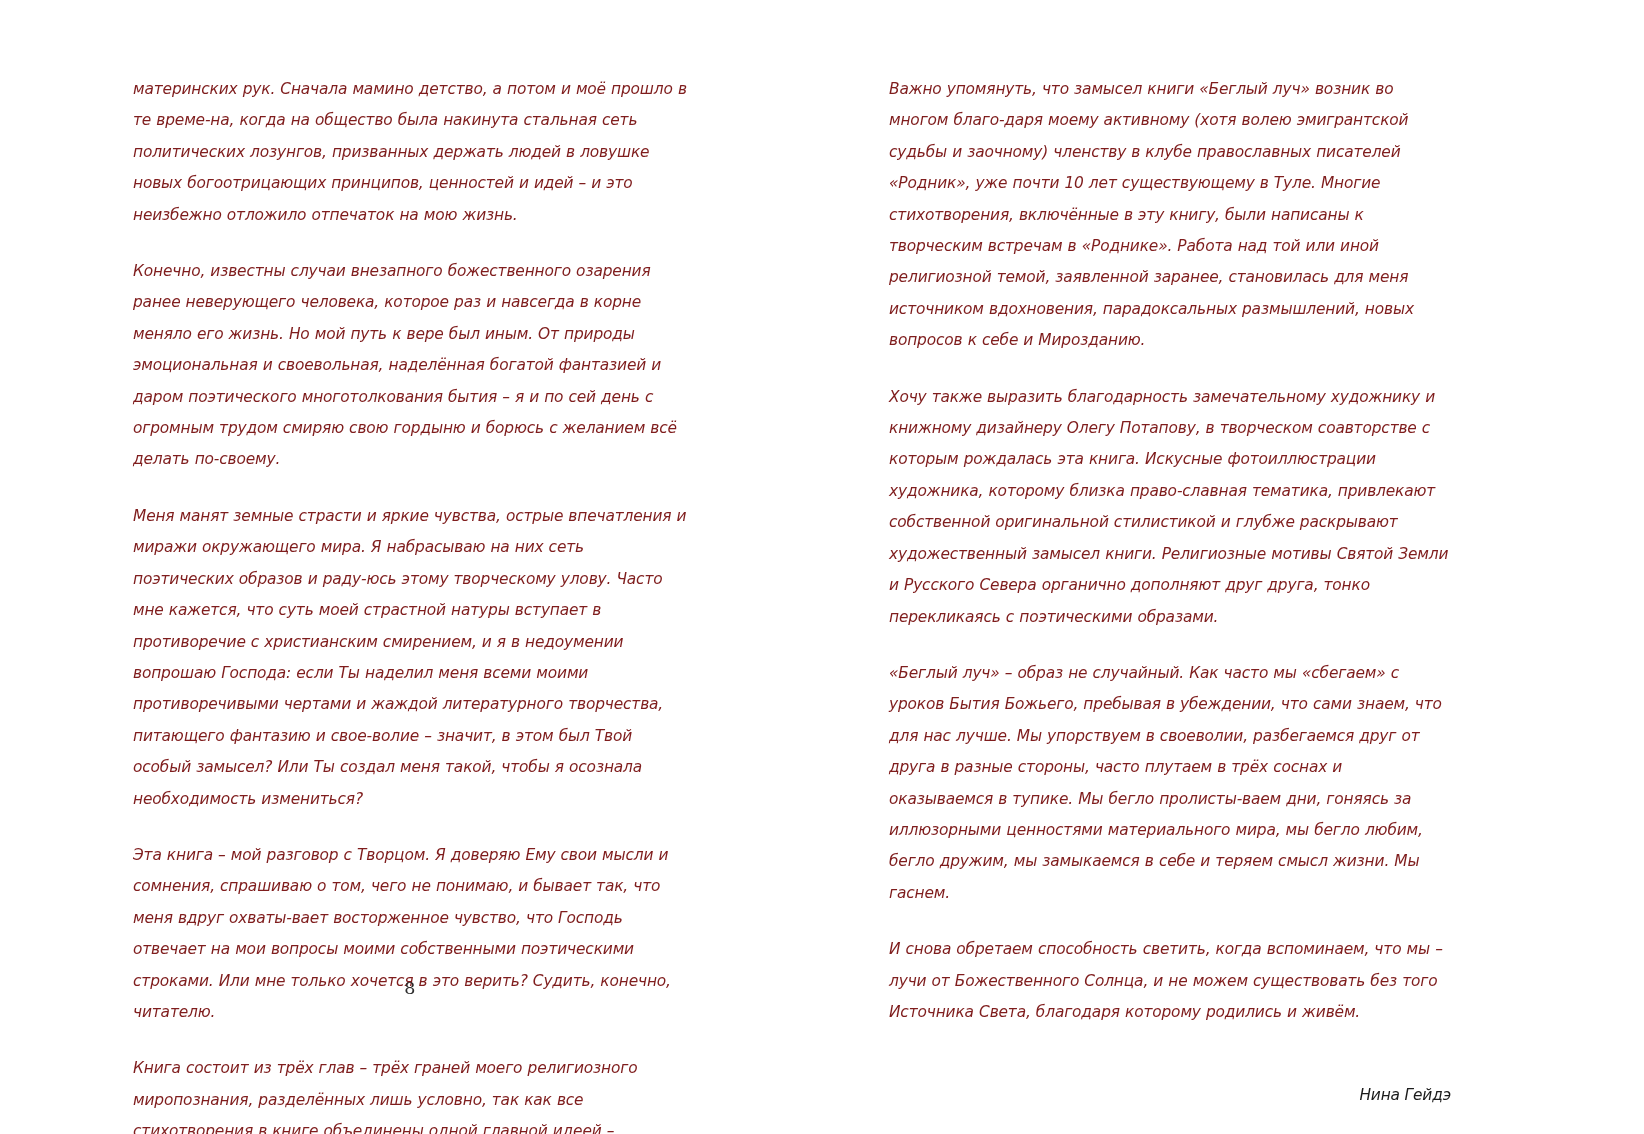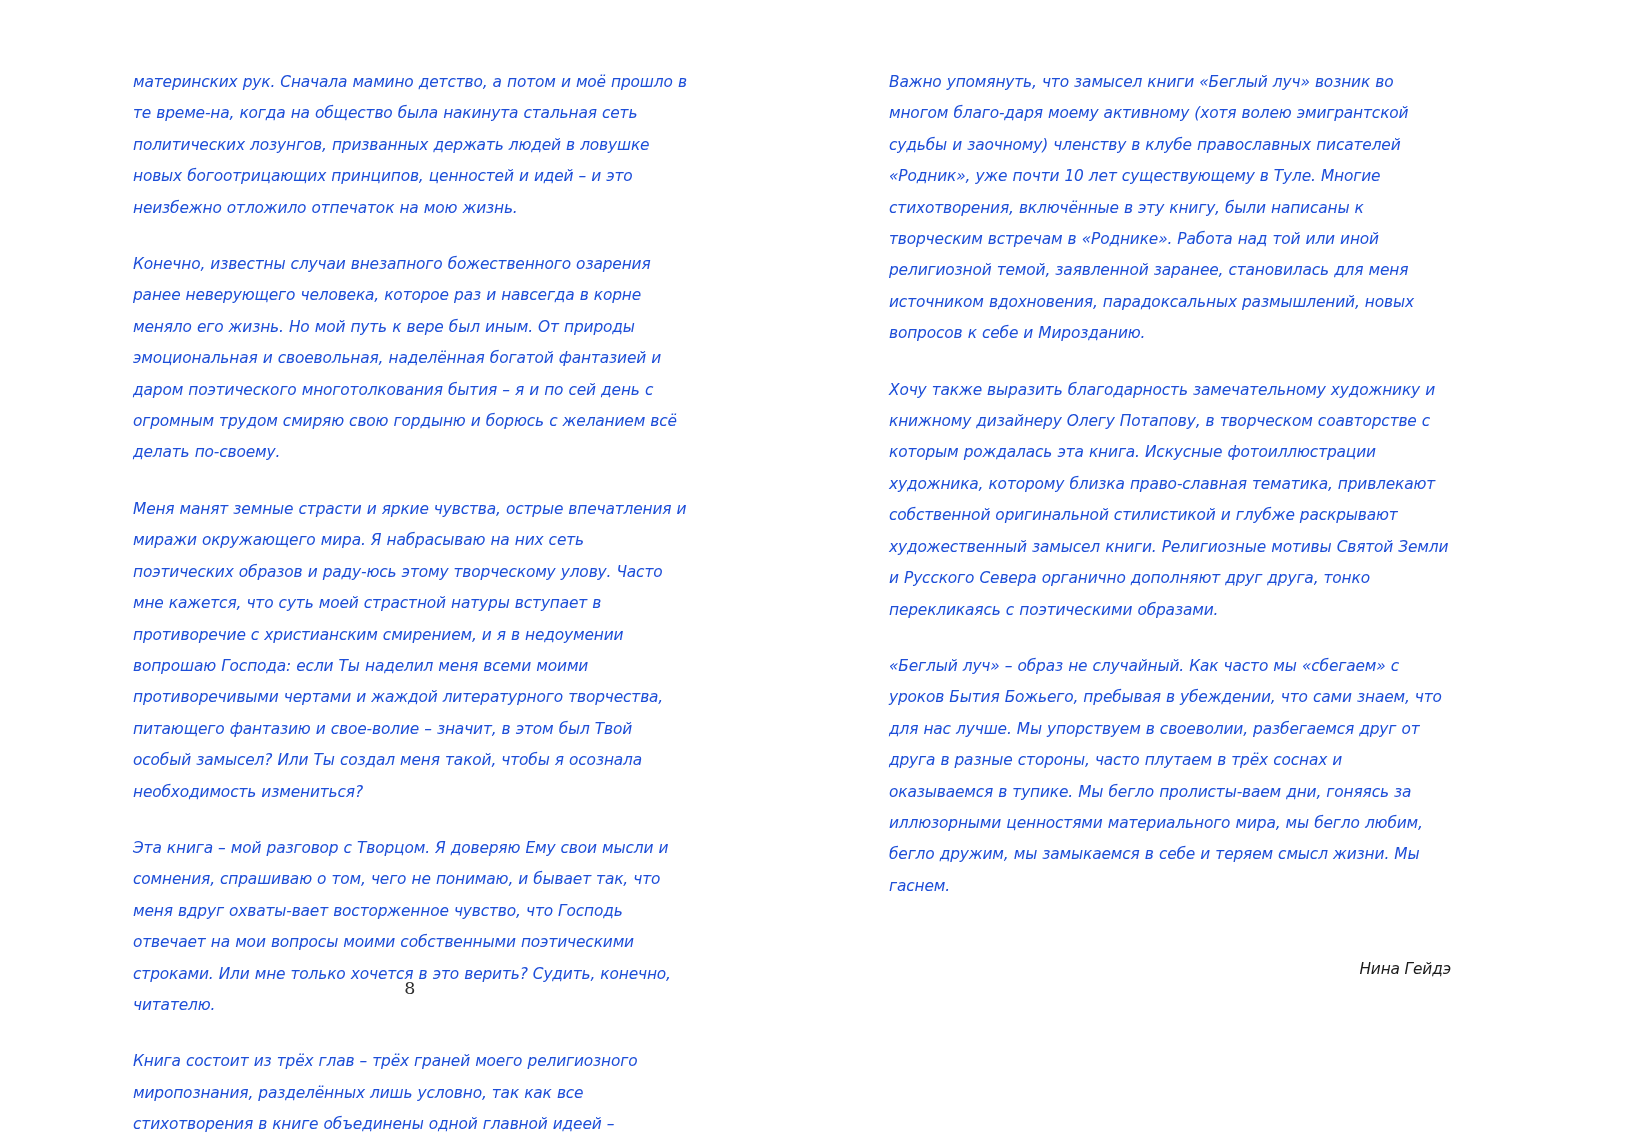"материнских рук. Сначала мамино детство," .body-text p { color: #1d4ed8 -> #7f1d1d; margin: 5px 0 25px 0 -> 12px 0 25px 0 }
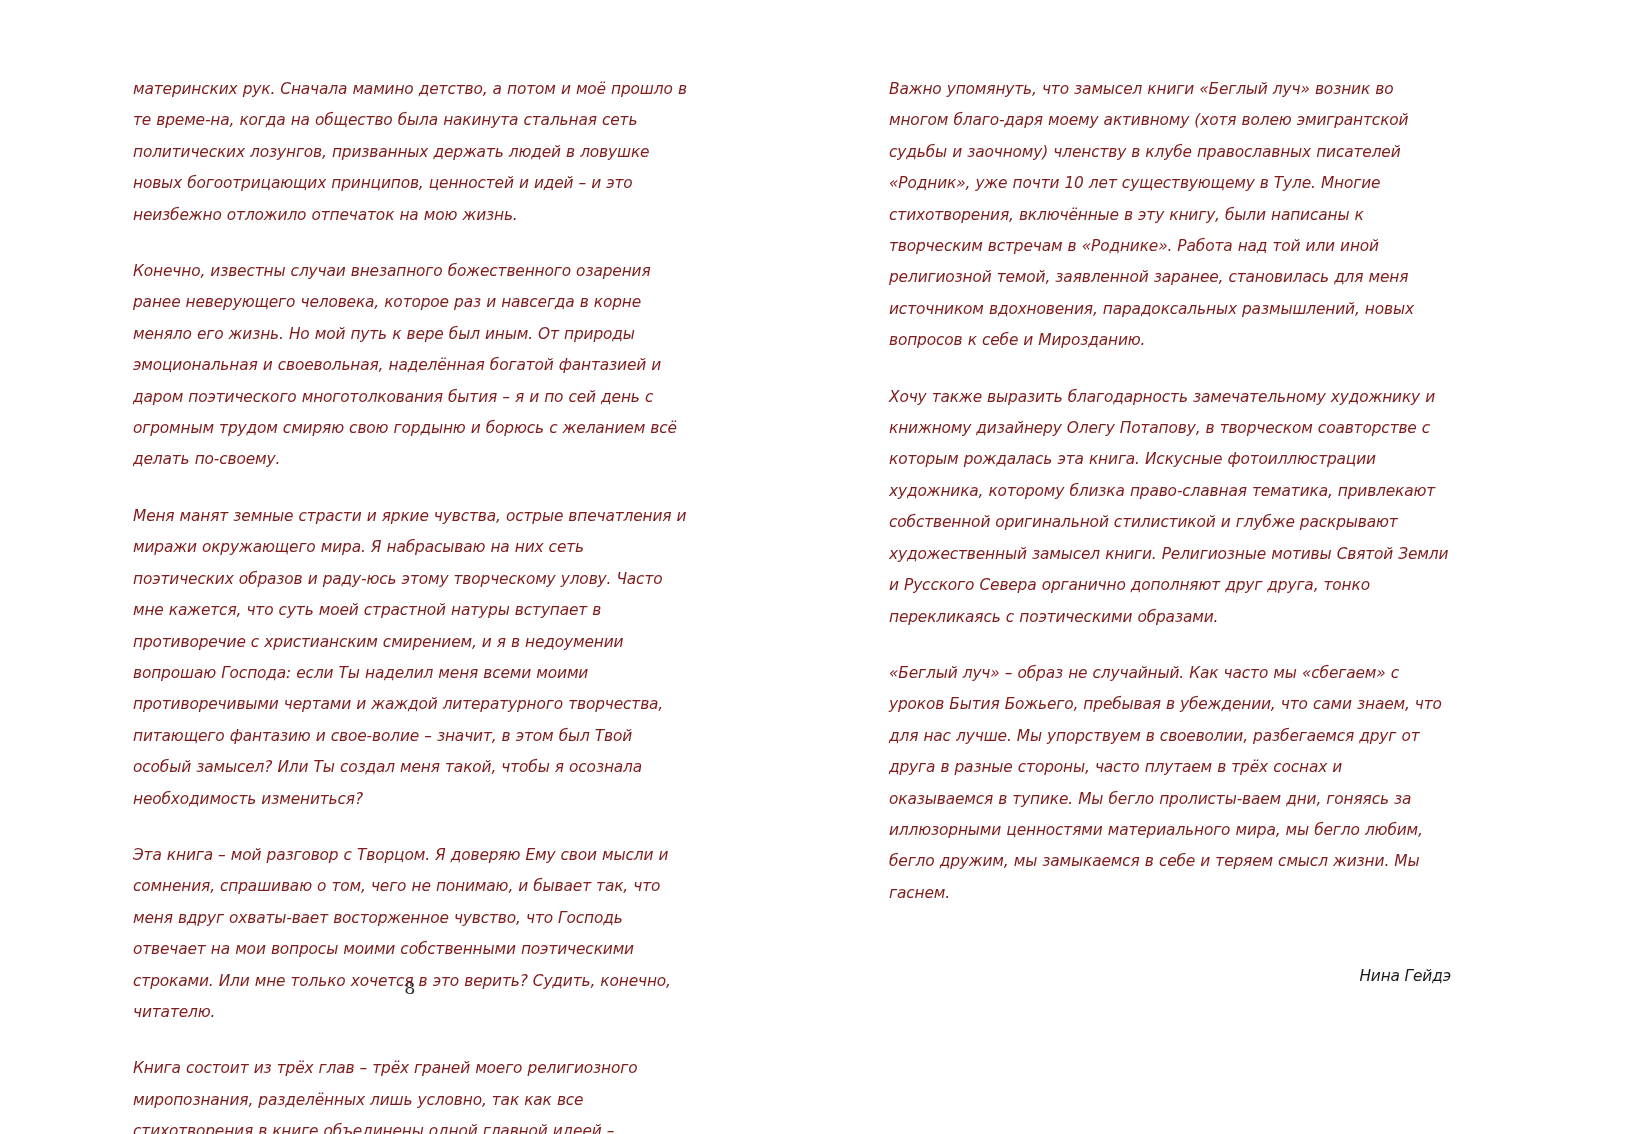"И снова обретаем способность светить," p { html: none -> <p>И снова обретаем способность светить, когда вспоминаем, что мы – лучи от Божественного Солнца, и не можем существовать без того Источника Света, благодаря которому родились и живём.</p> }
